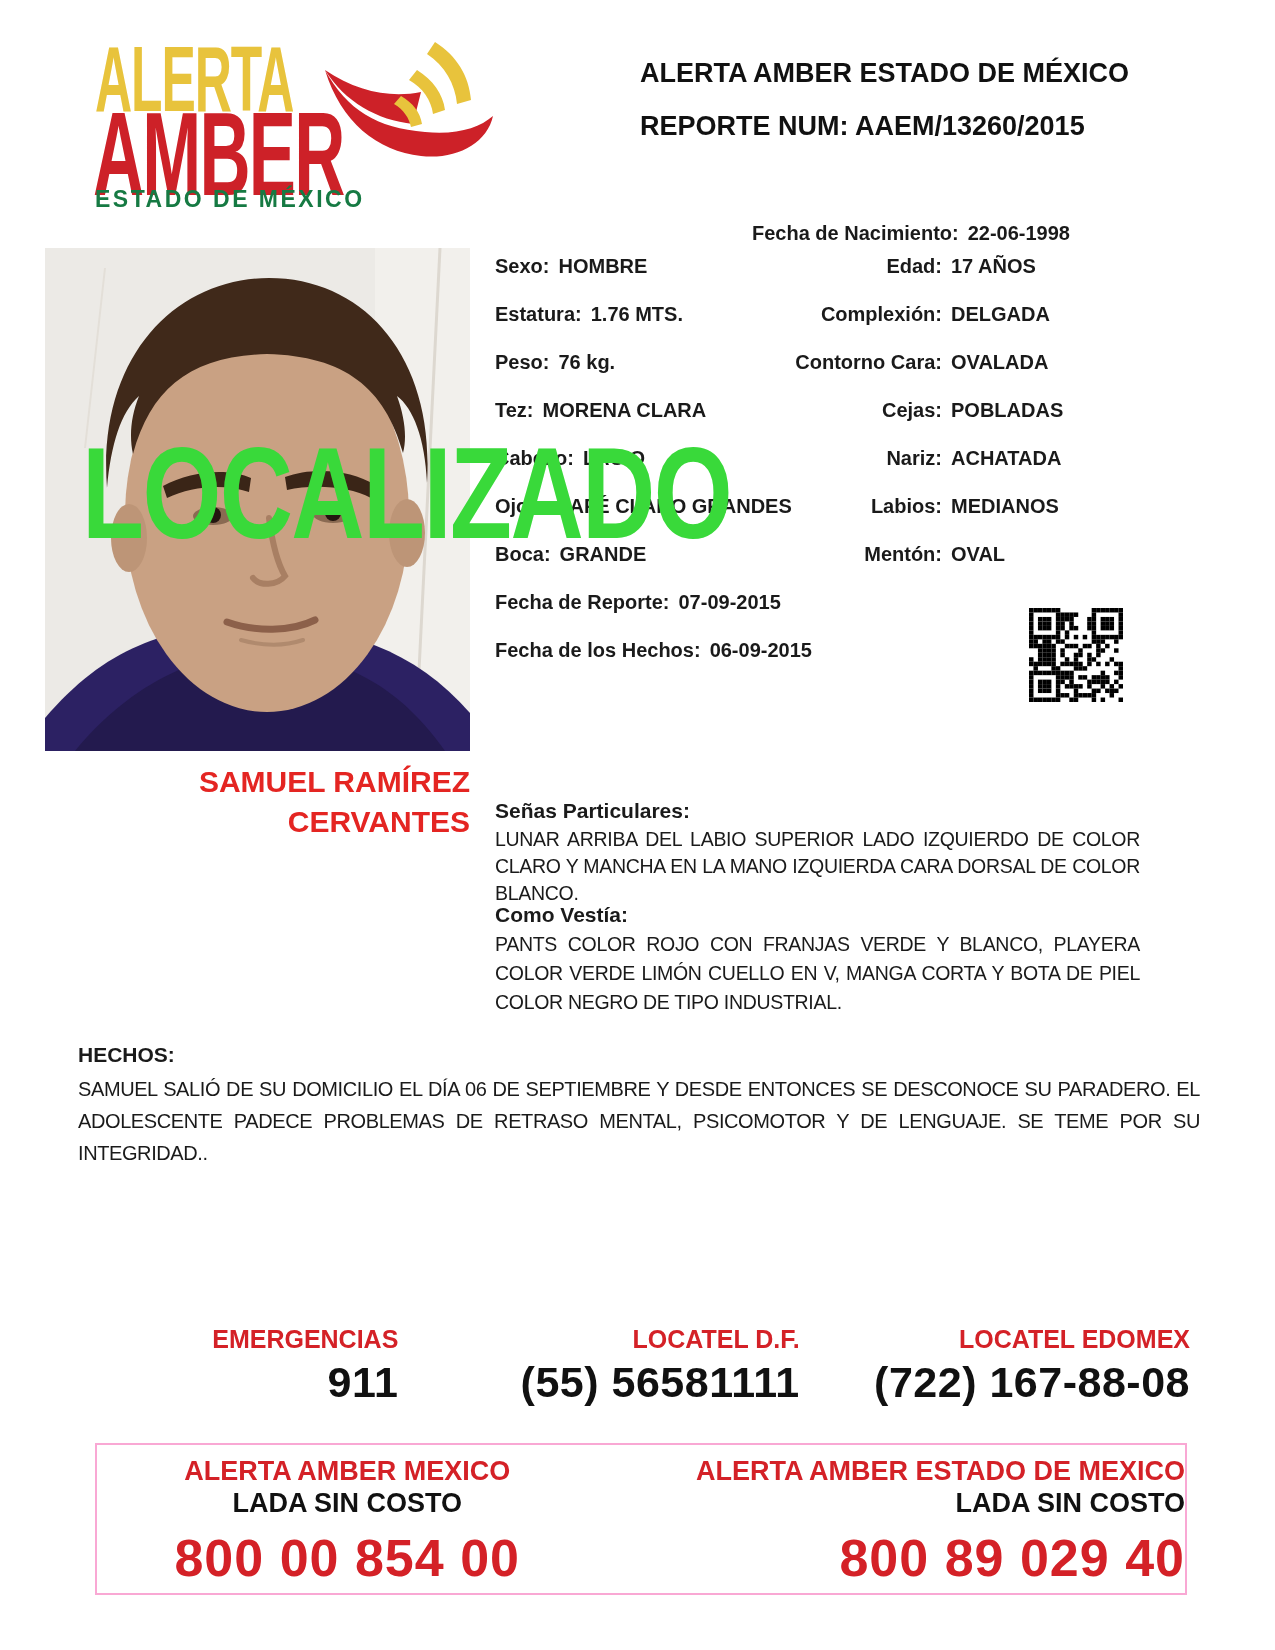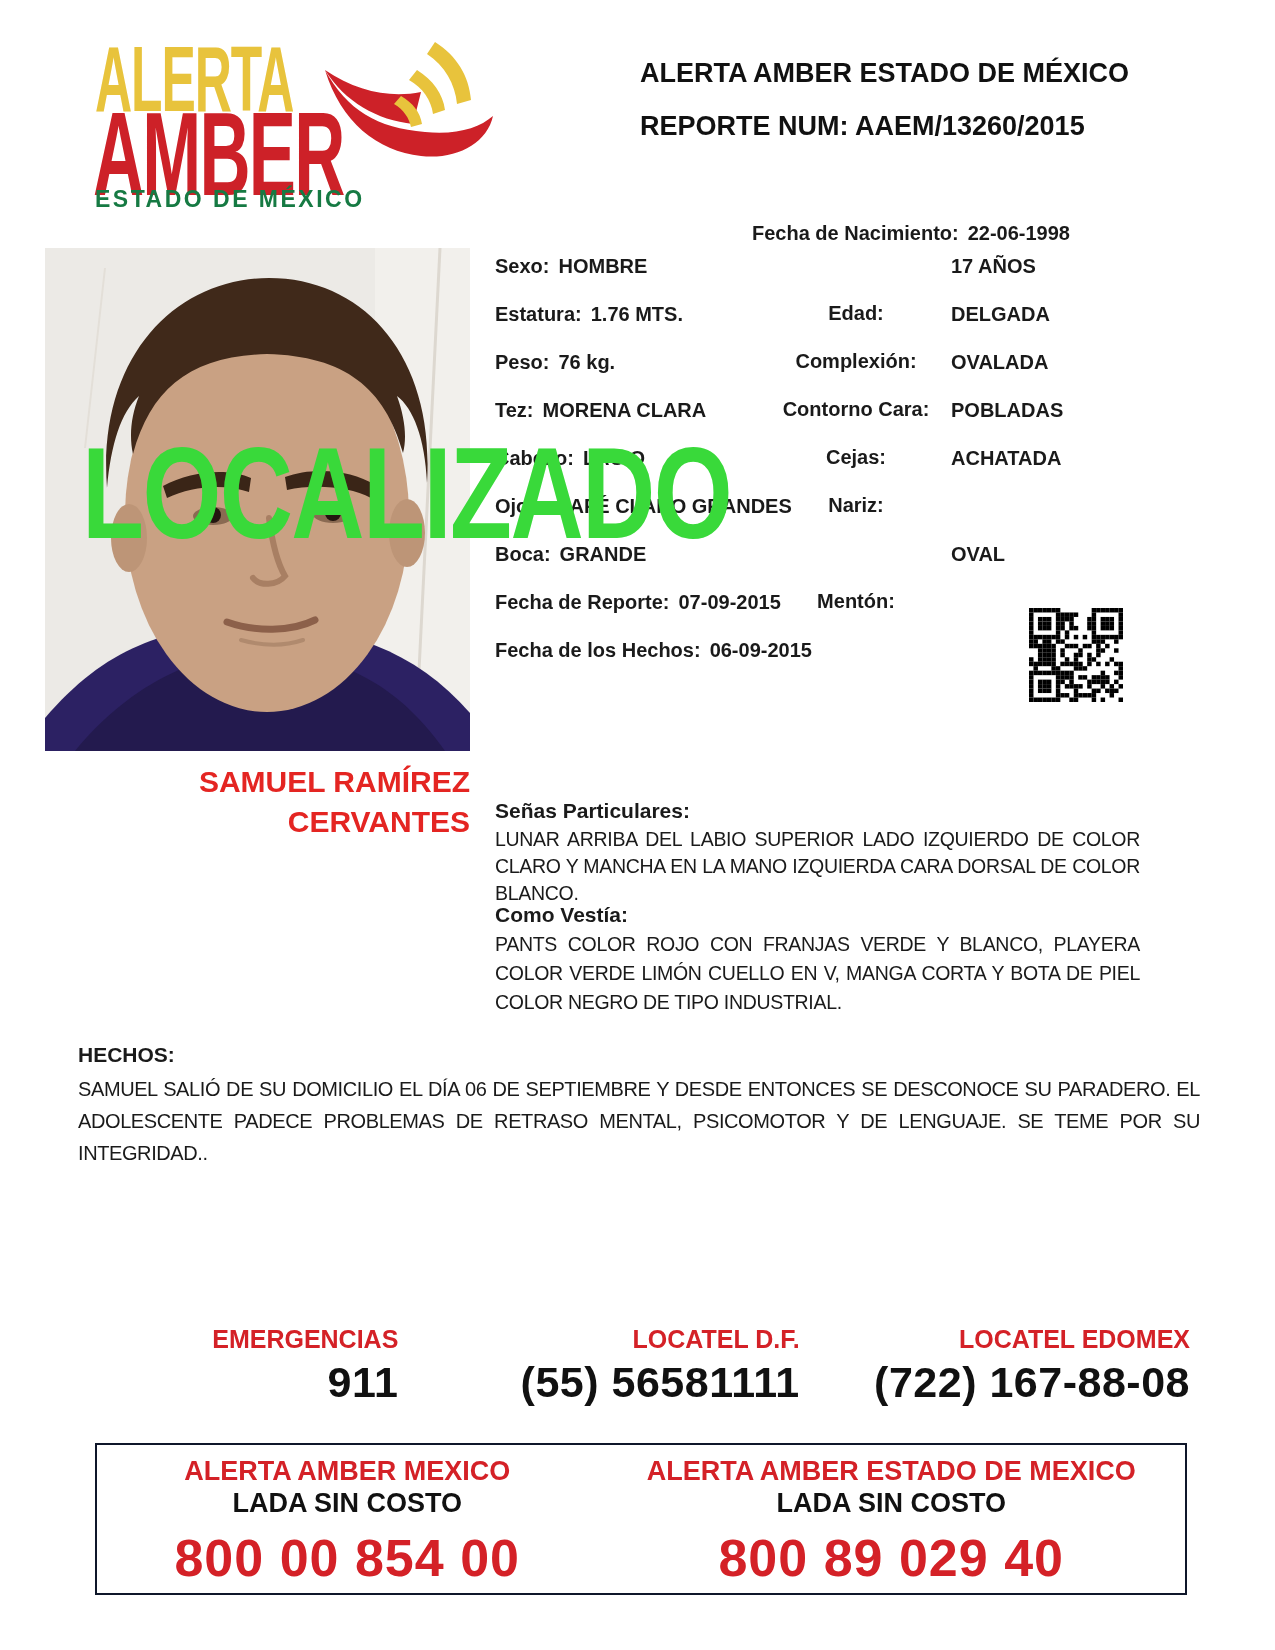"Edad:" .d-rlabel { margin-top: 47px -> none; text-align: center -> right }
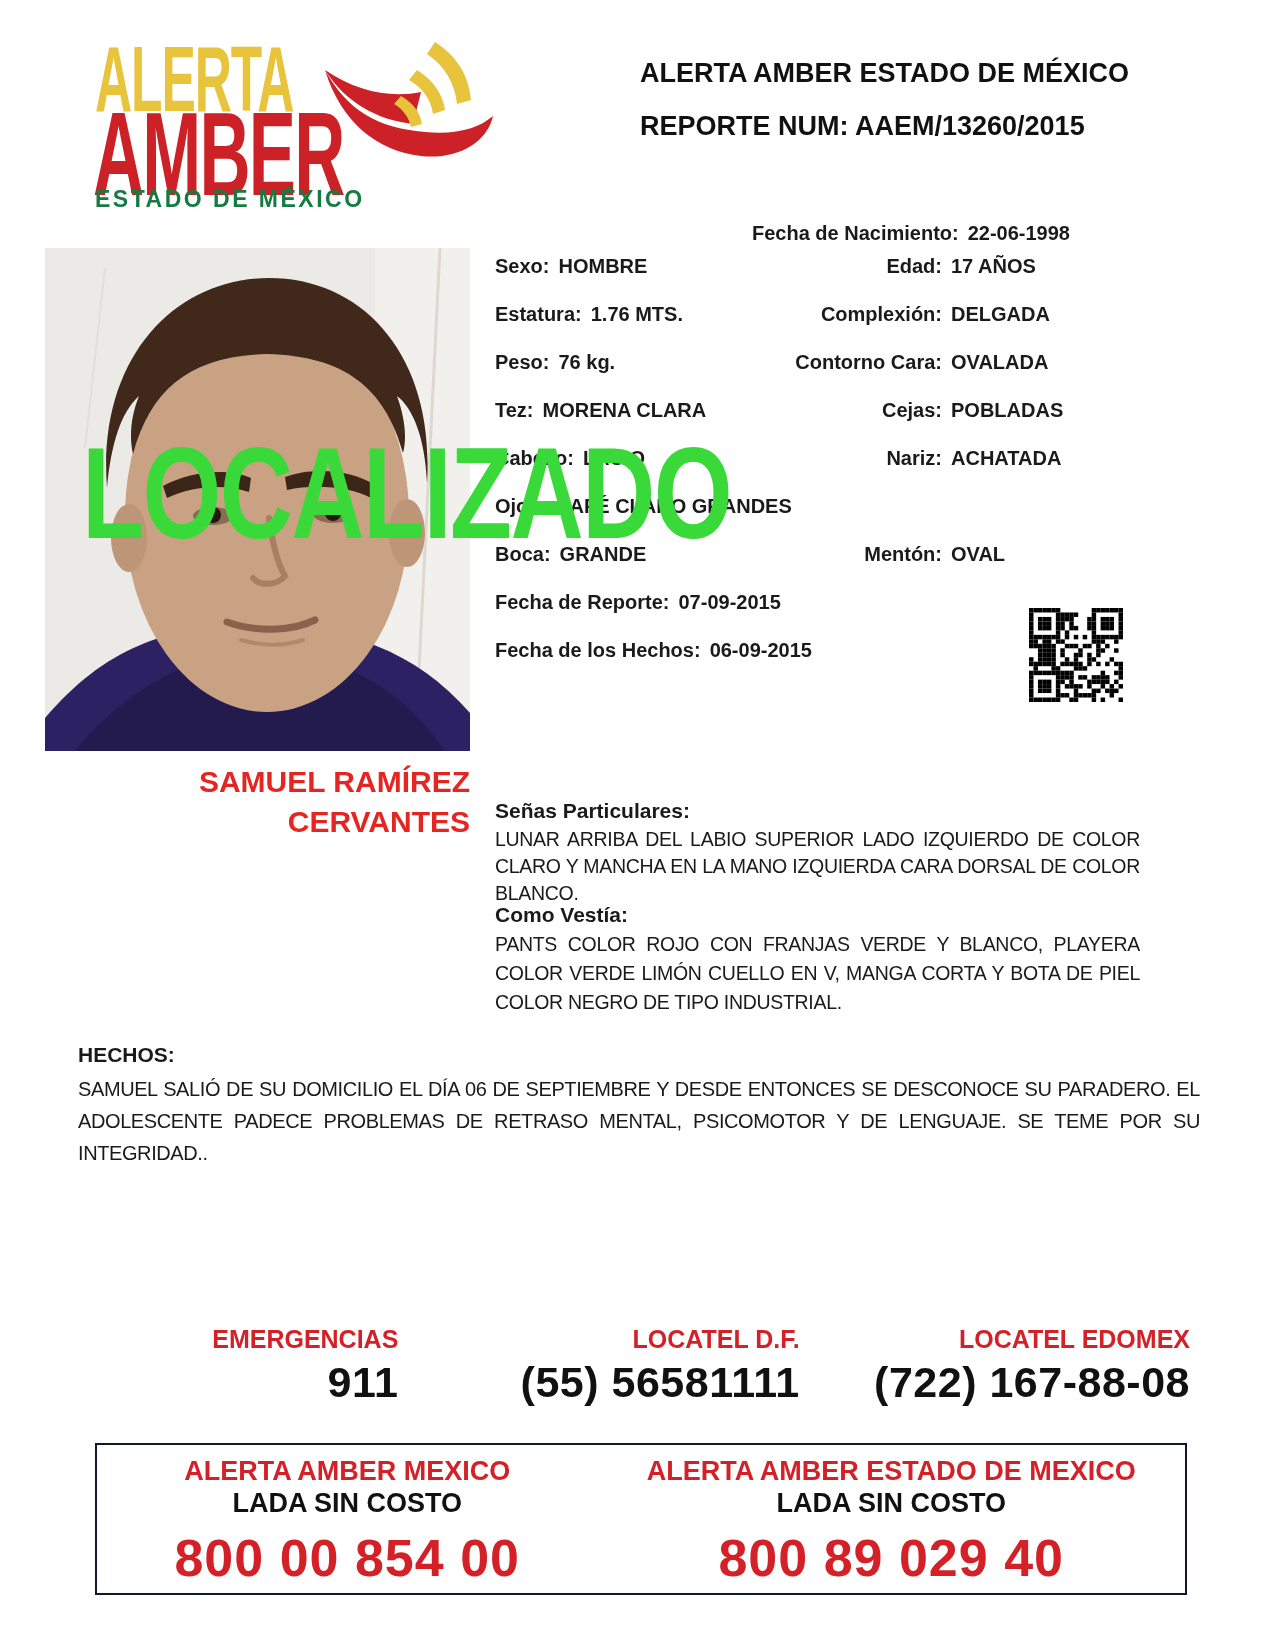"Labios:" div.d-right { html: none -> <div> <span>Labios:</span> <span>MEDIANOS</span> </div> }
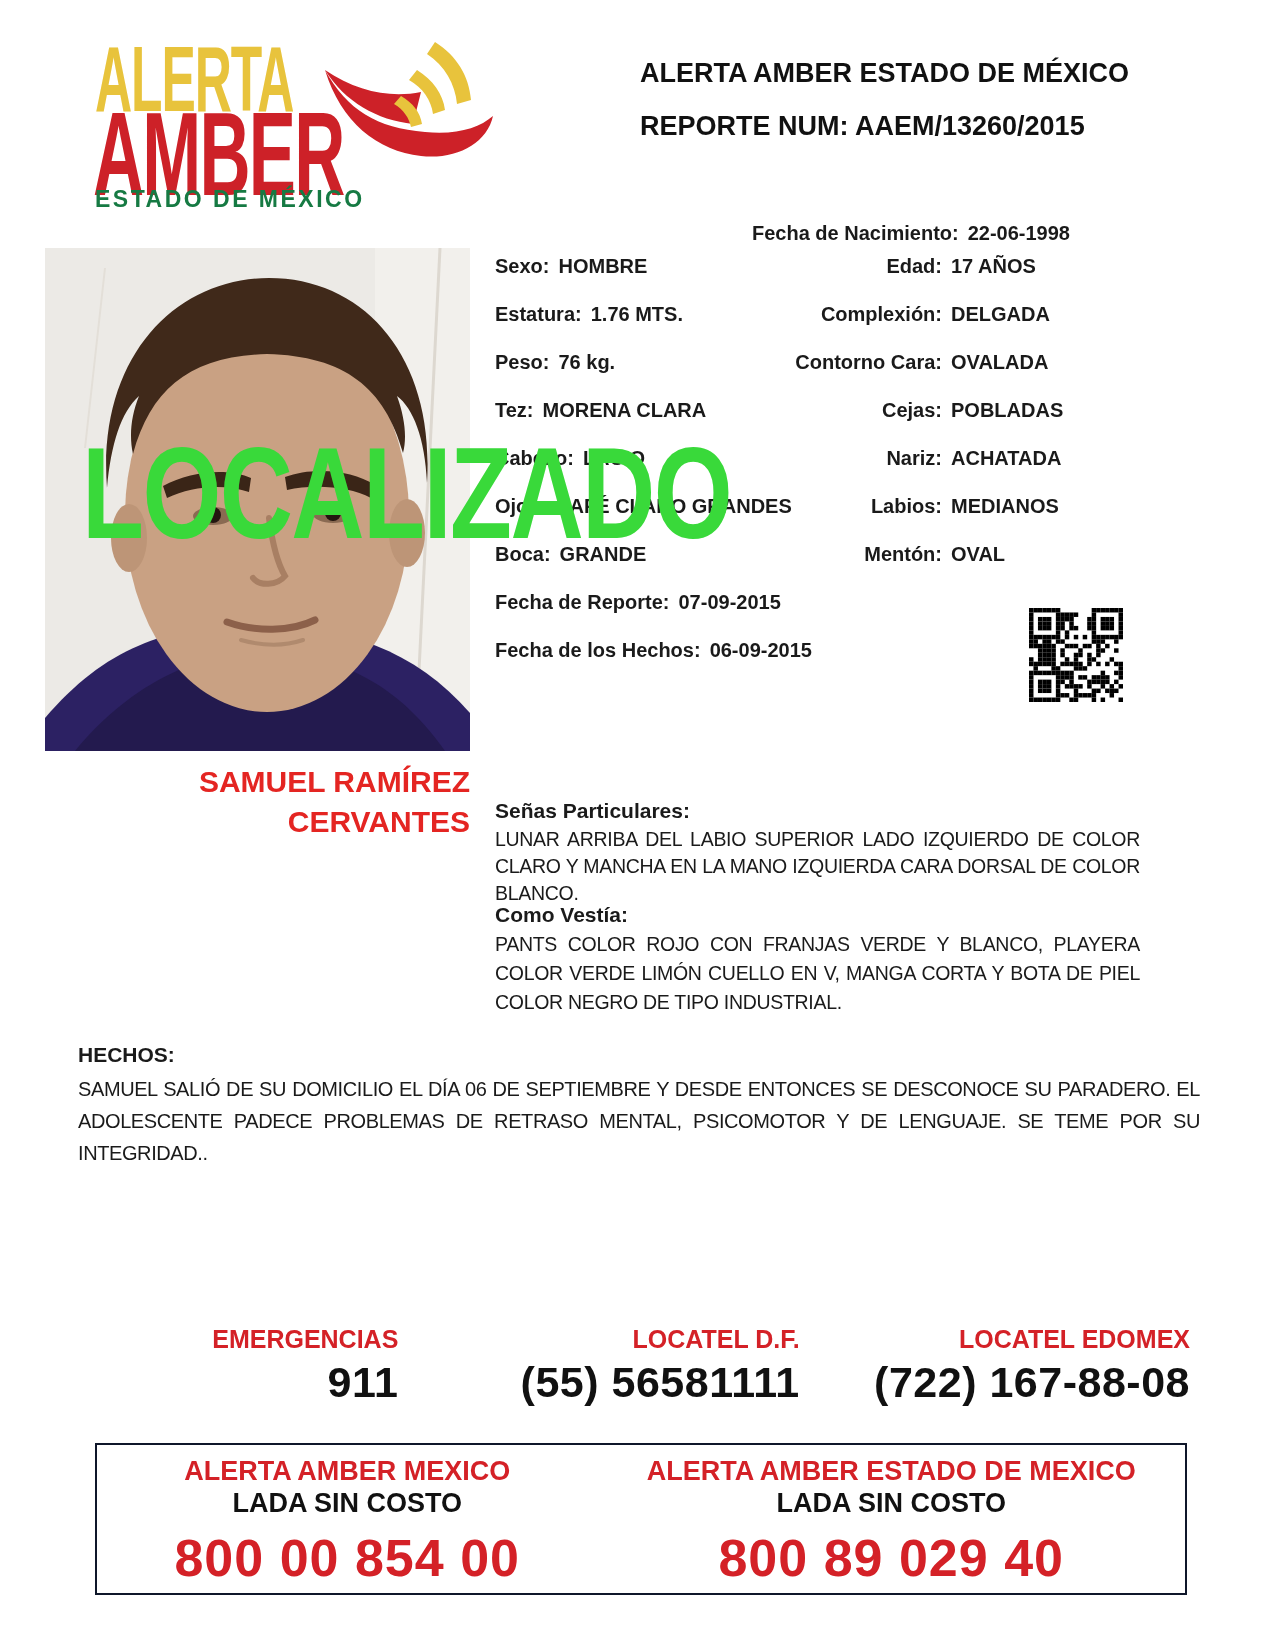"ALERTA AMBER MEXICO" .footer-box { border: 2px solid #0f172a -> 2px solid #f9a8d4 }
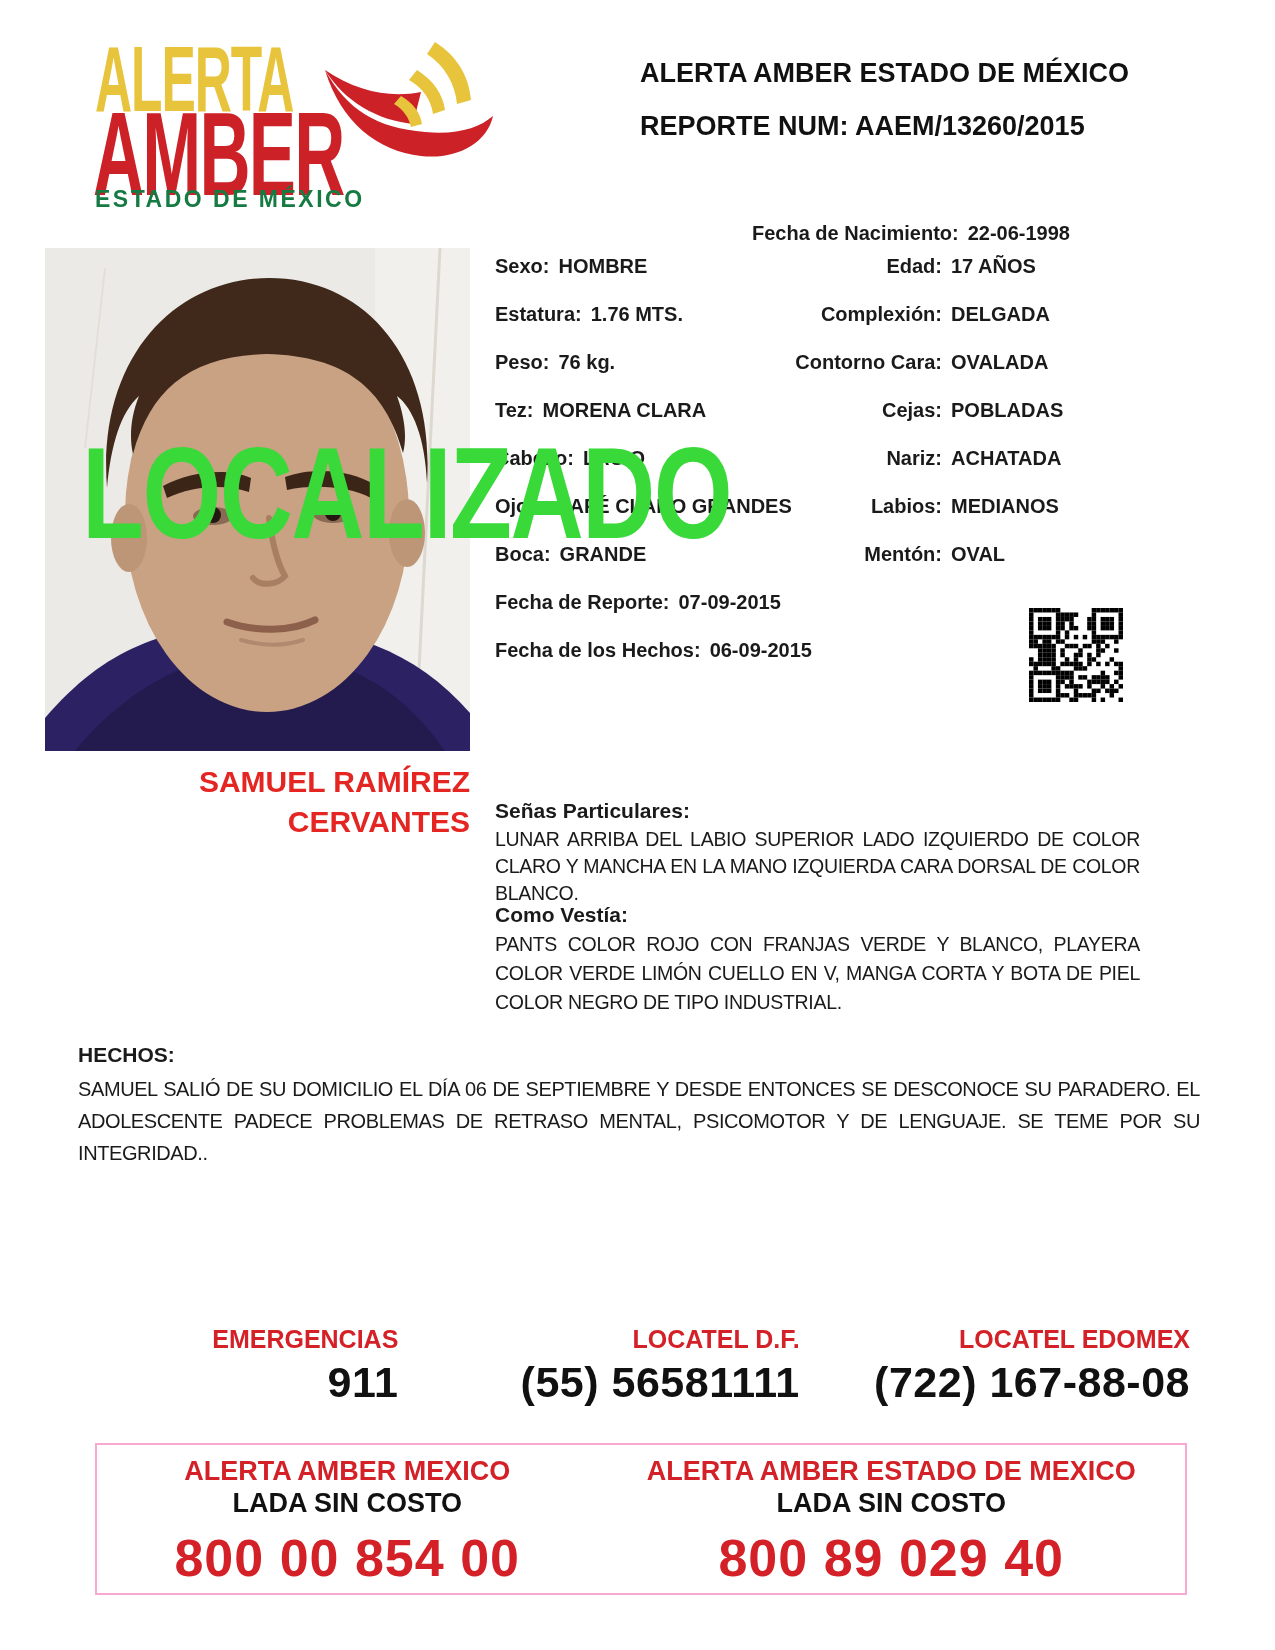"ALERTA AMBER ESTADO DE MEXICO" .fb-col.right { text-align: none -> right }
